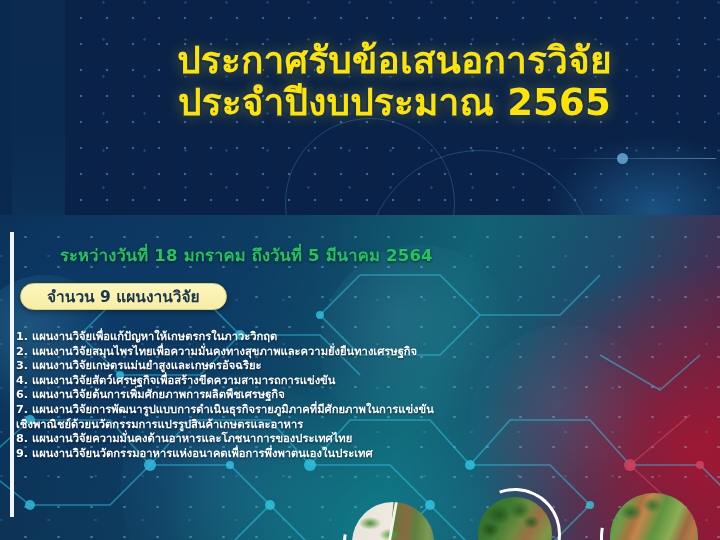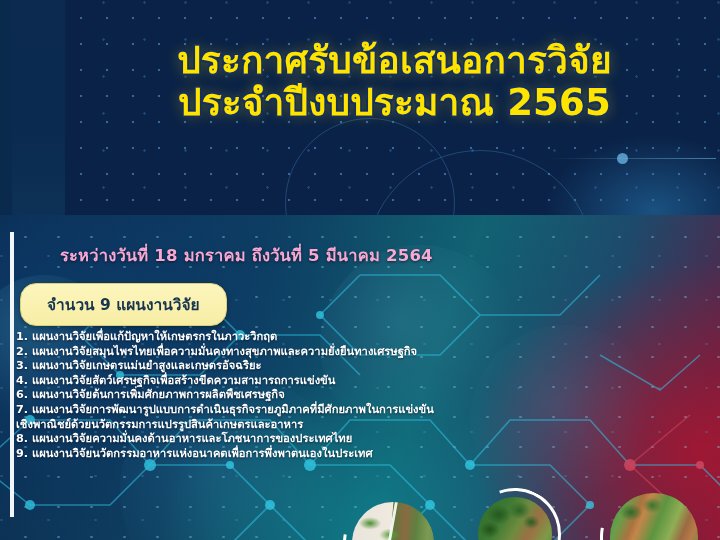"ระหว่างวันที่ 18 มกราคม ถึงวันที่ 5" .date-line { color: #f9a8d4 -> #22c55e }
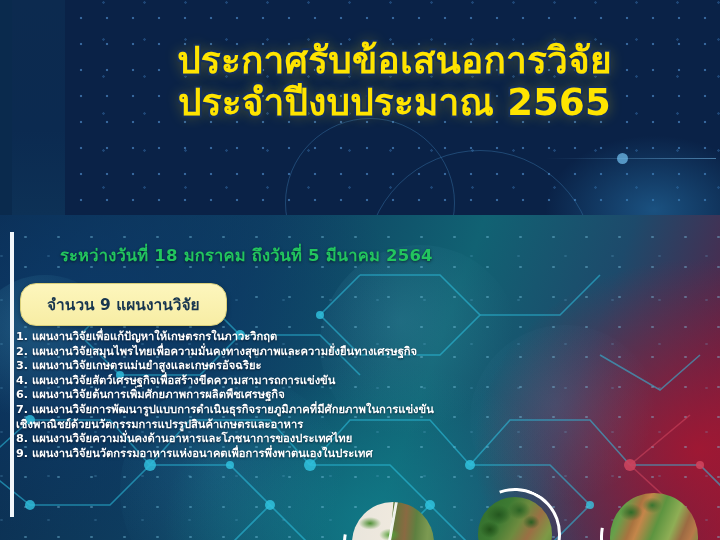"จำนวน 9 แผนงานวิจัย" .badge { padding: 8px 26px -> 0 26px }
